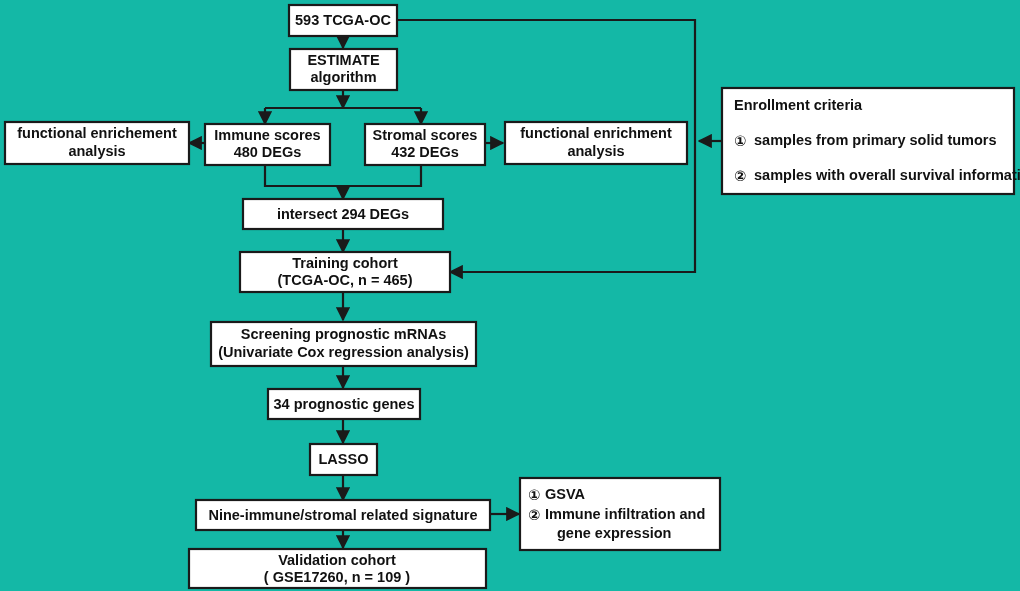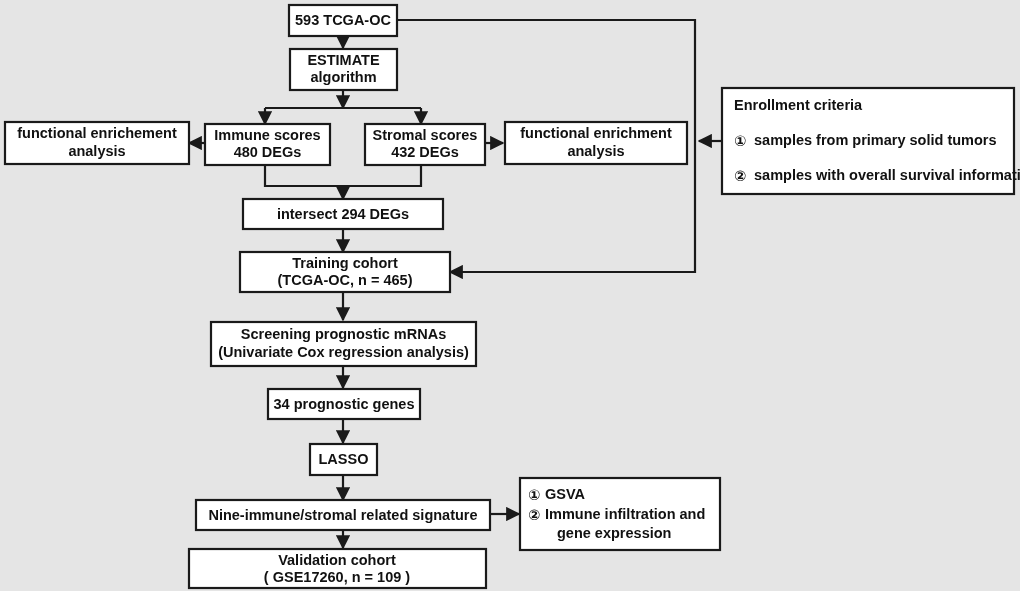"593 TCGA-OC" #flowchart-root { background: #e5e5e5 -> #14b8a6 }
